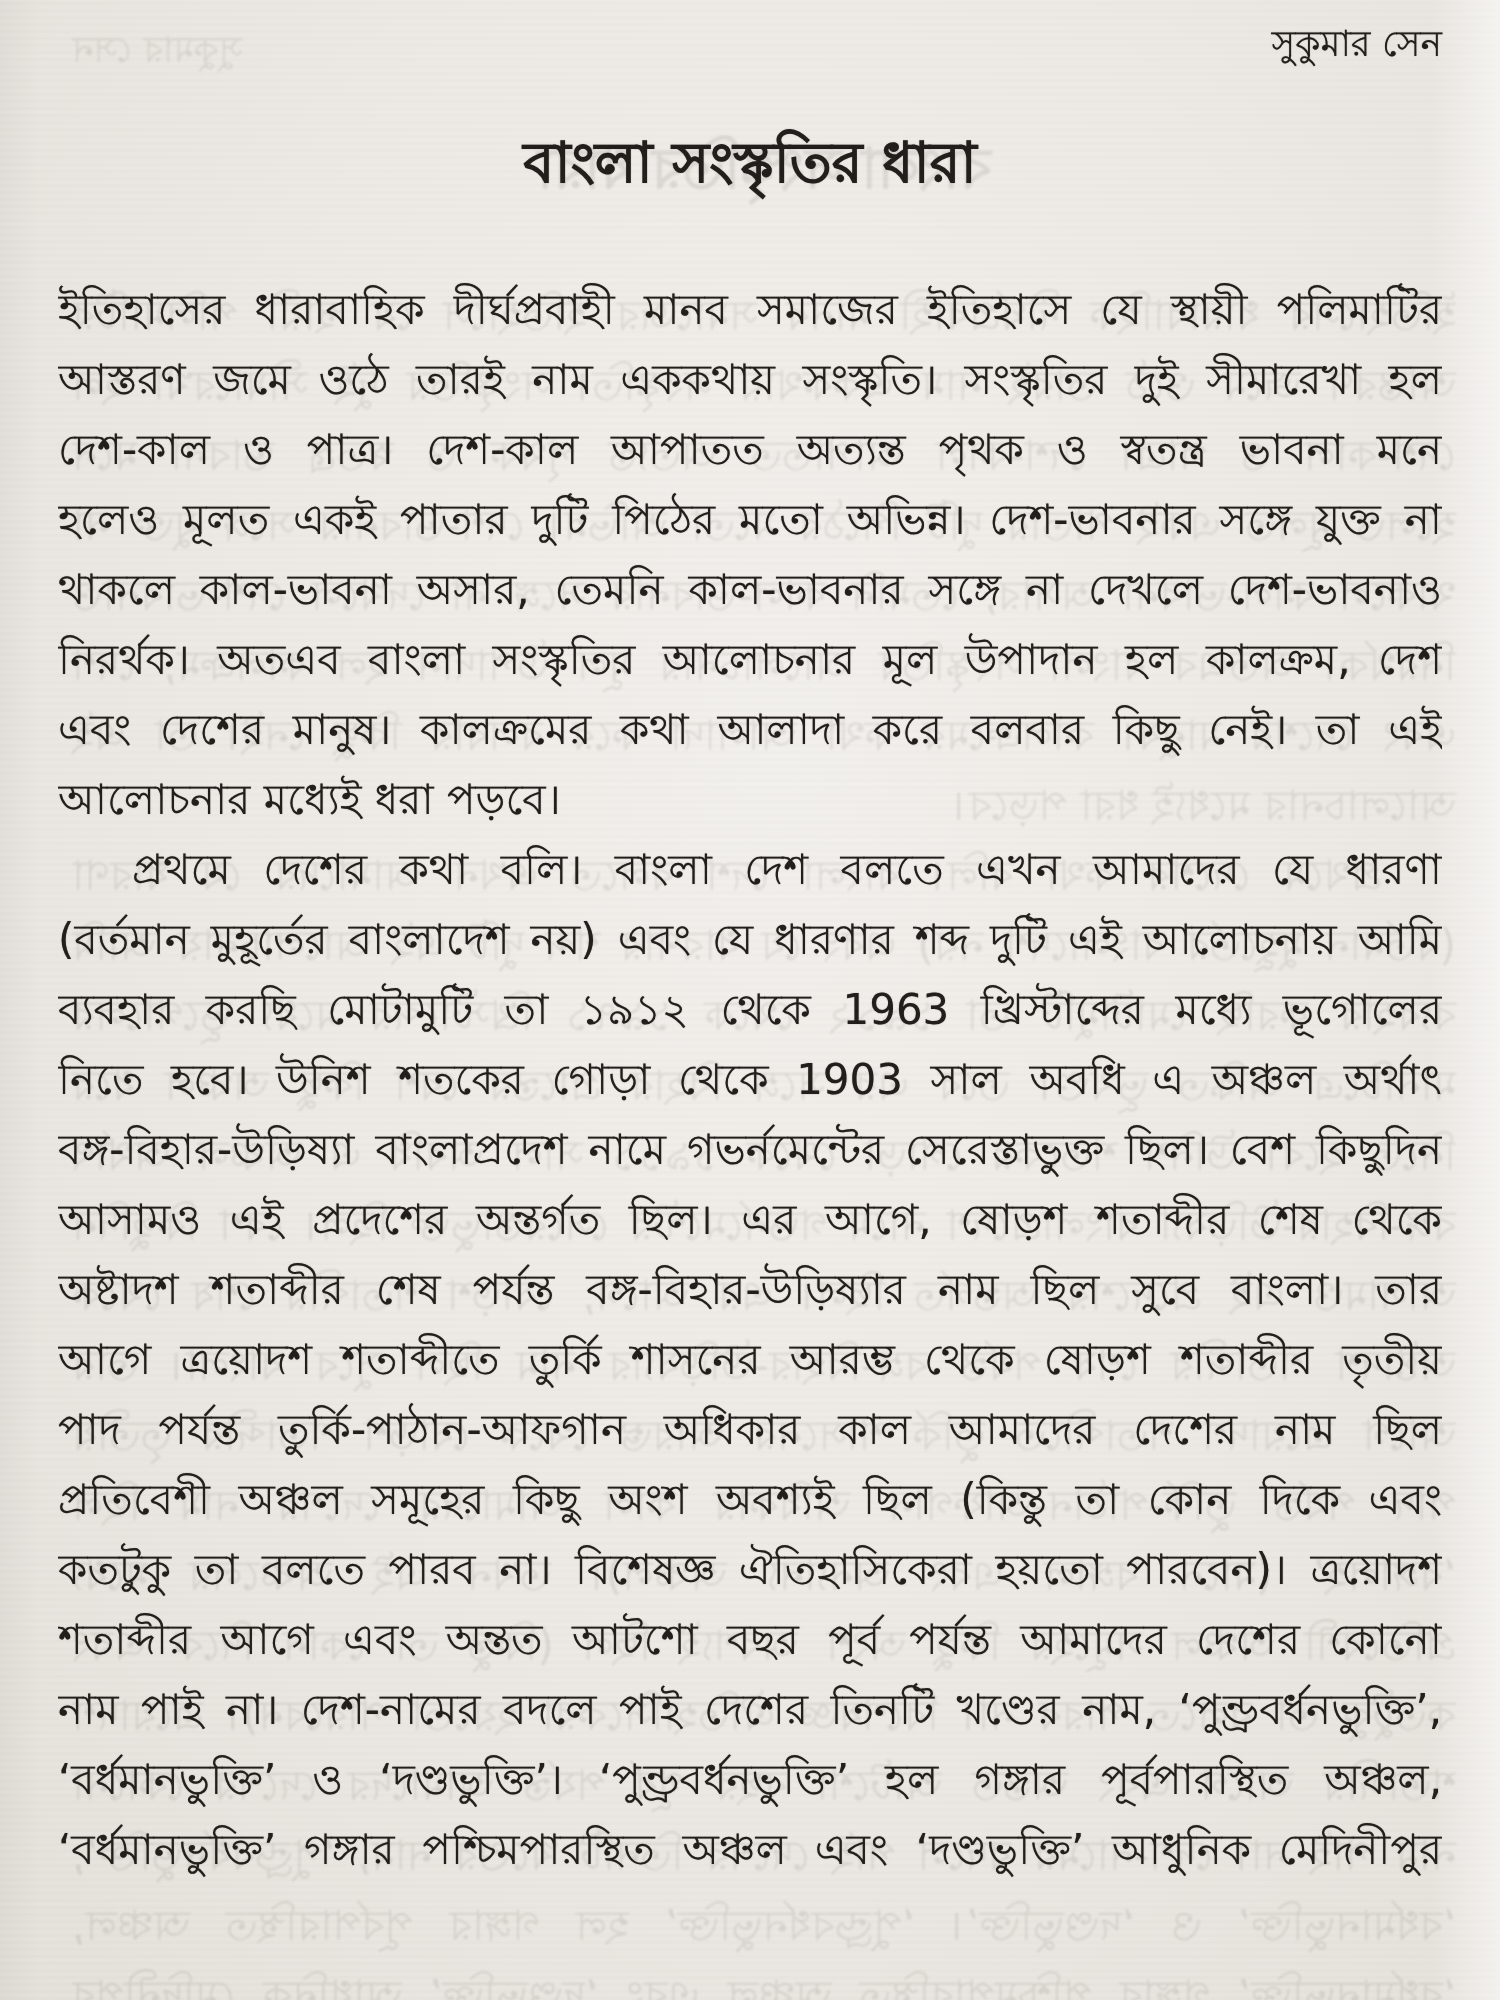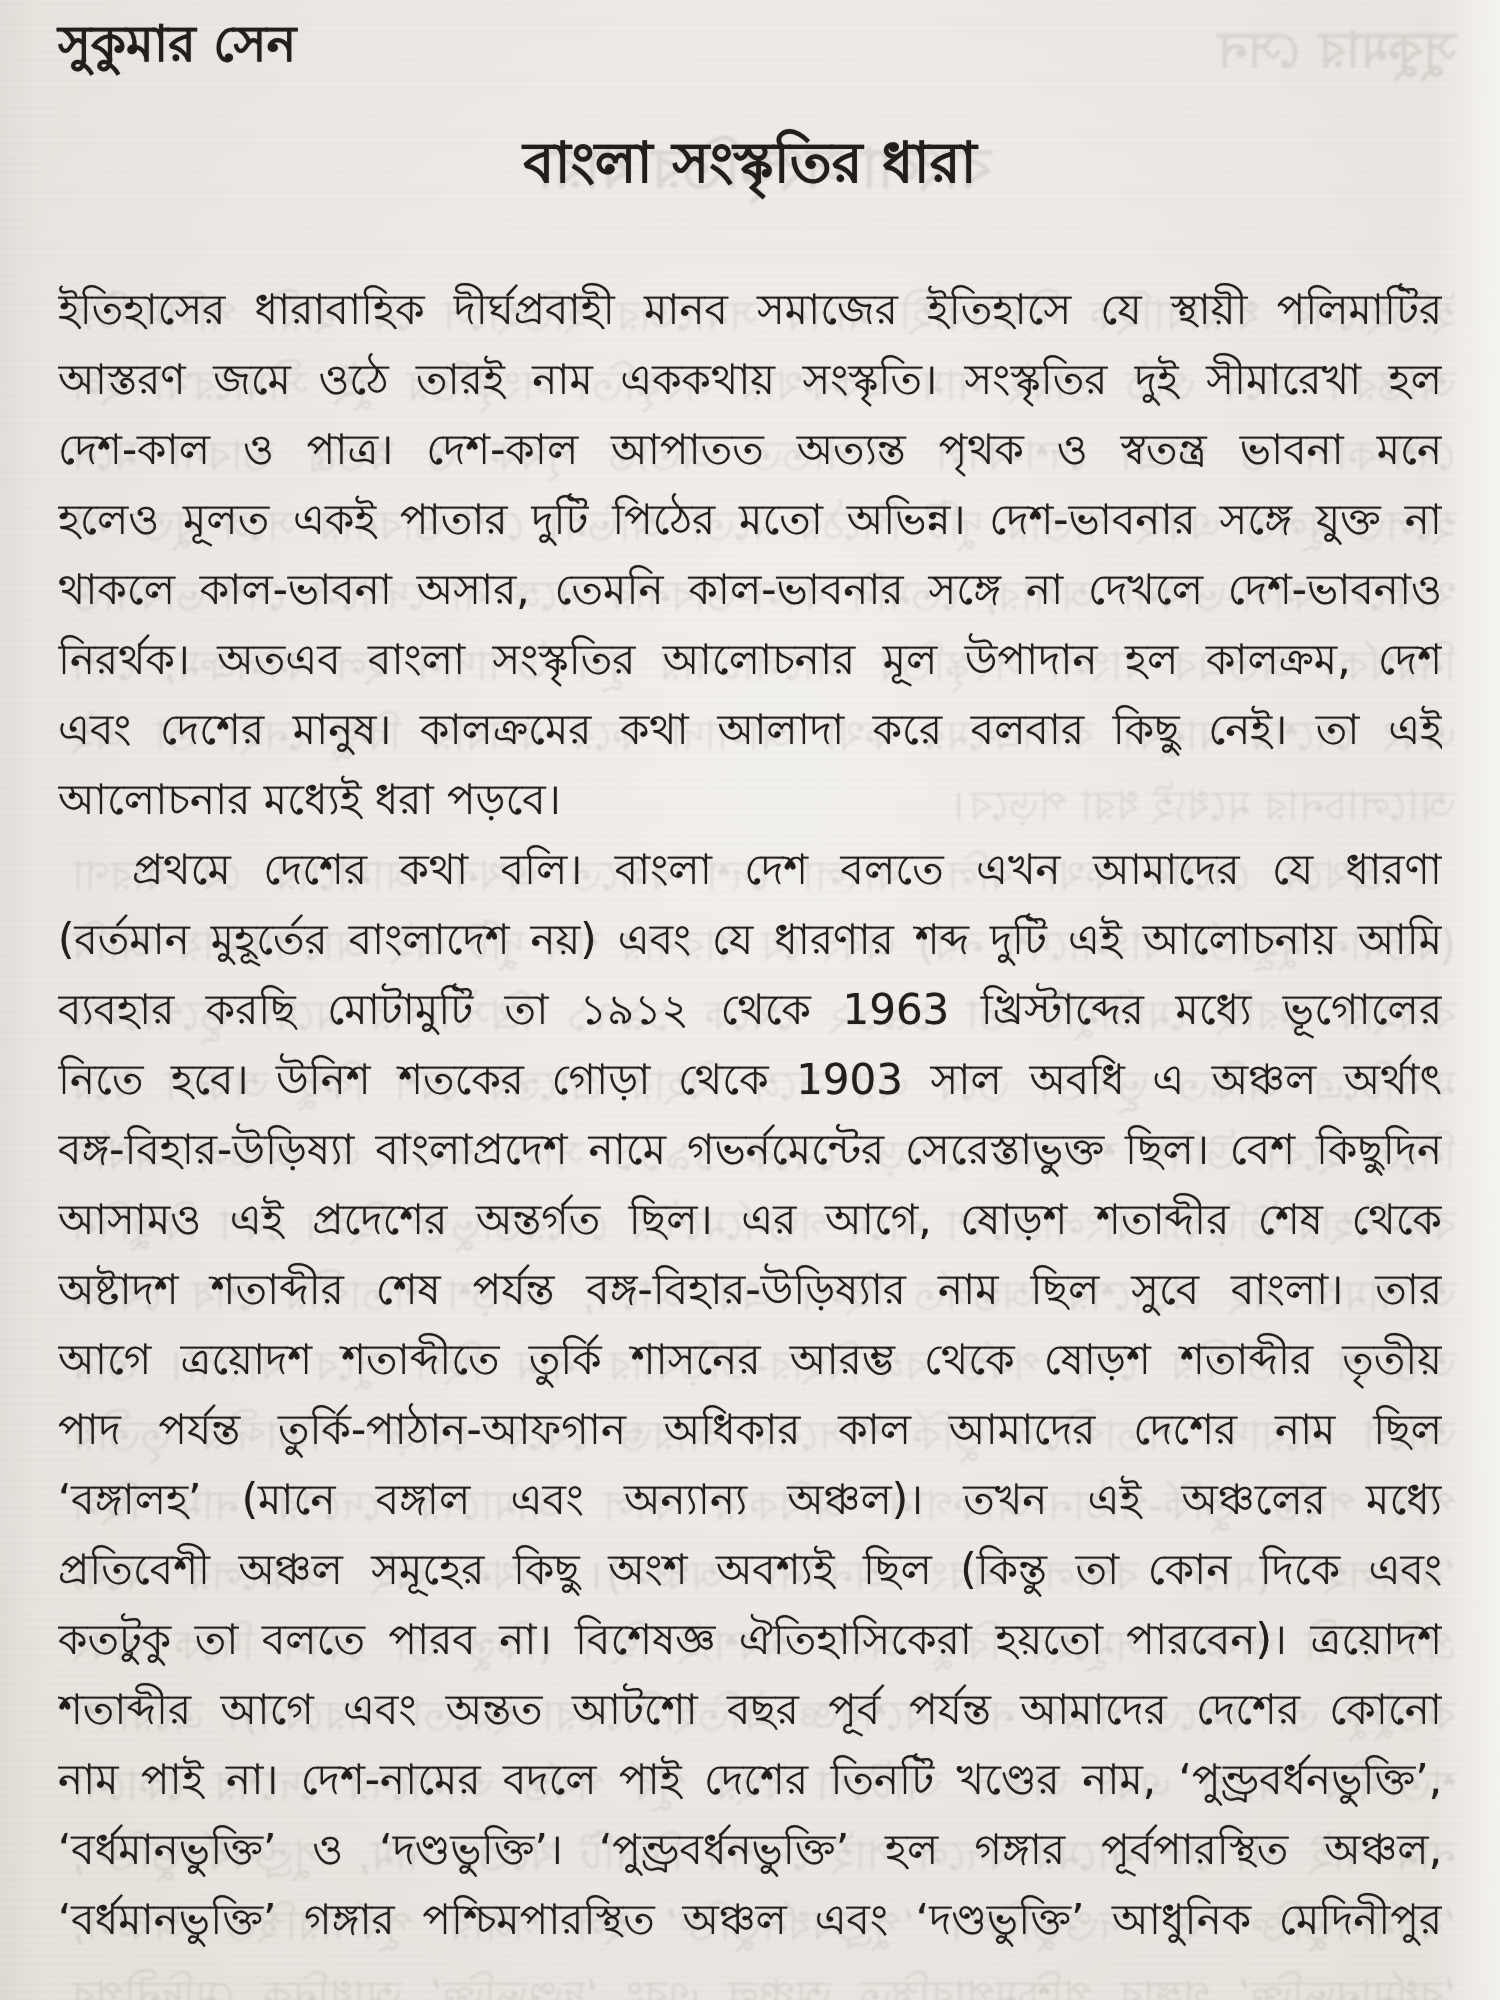"সুকুমার সেন" .author { font-size: 50px -> 36px; font-weight: 700 -> 400; text-align: left -> right }
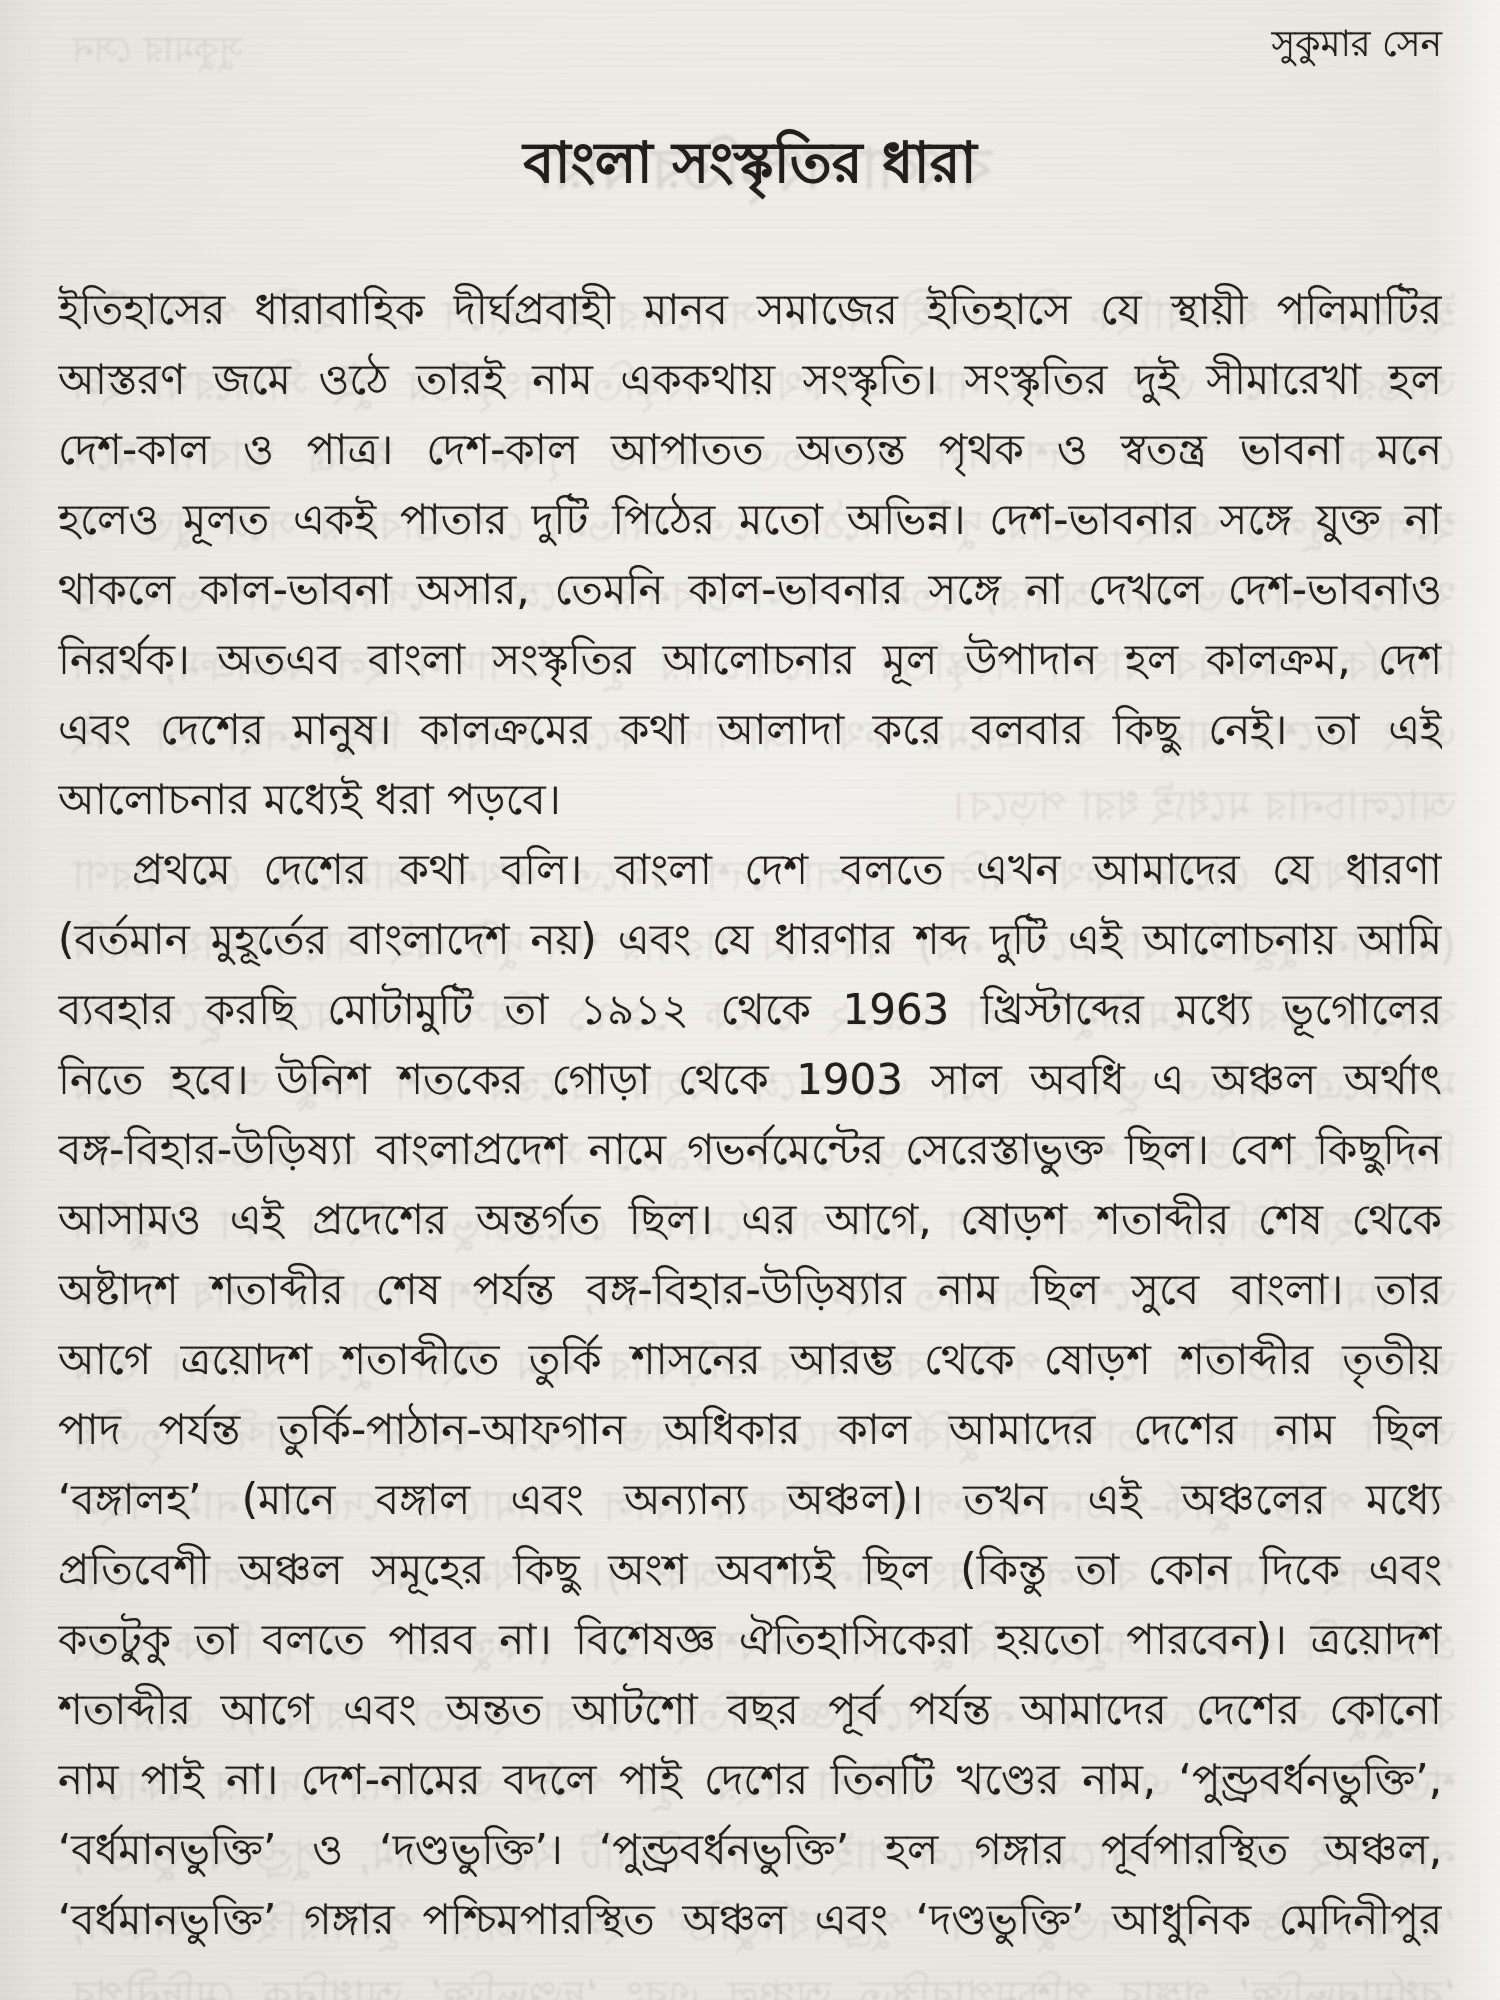"‘বঙ্গালহ’ (মানে বঙ্গাল এবং অন্যান্য" div.line { html: <div>‘বঙ্গালহ’ (মানে বঙ্গাল এবং অন্যান্য অঞ্চল)। তখন এই অঞ্চলের মধ্যে</div> -> none }
